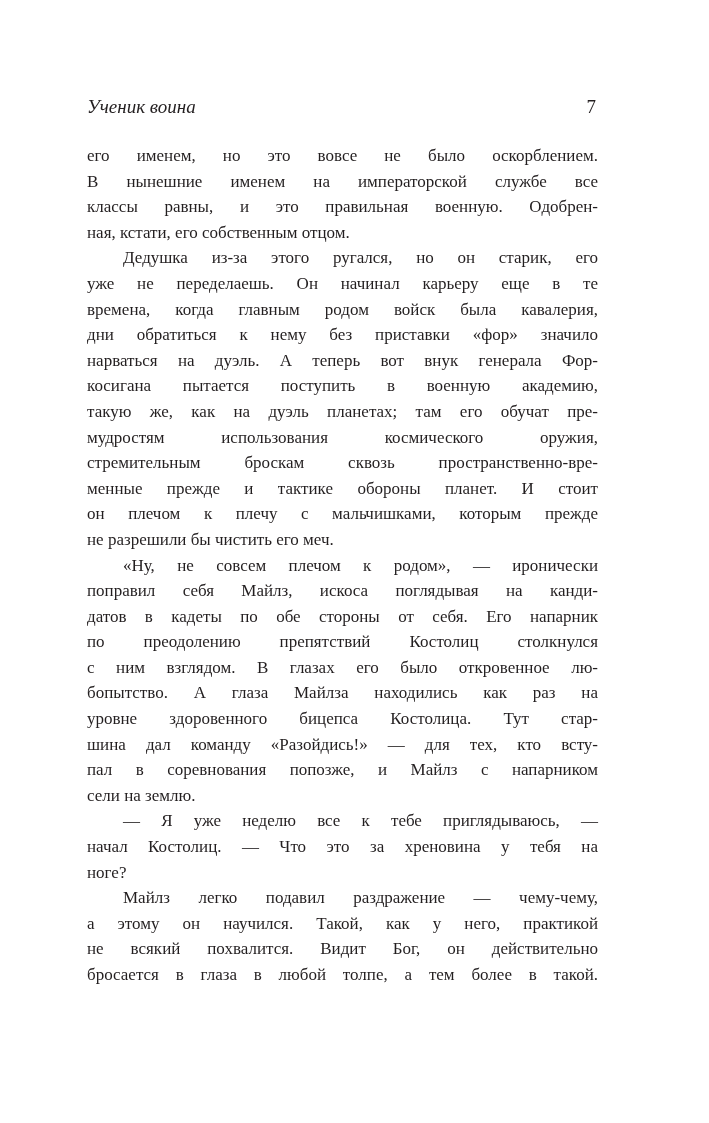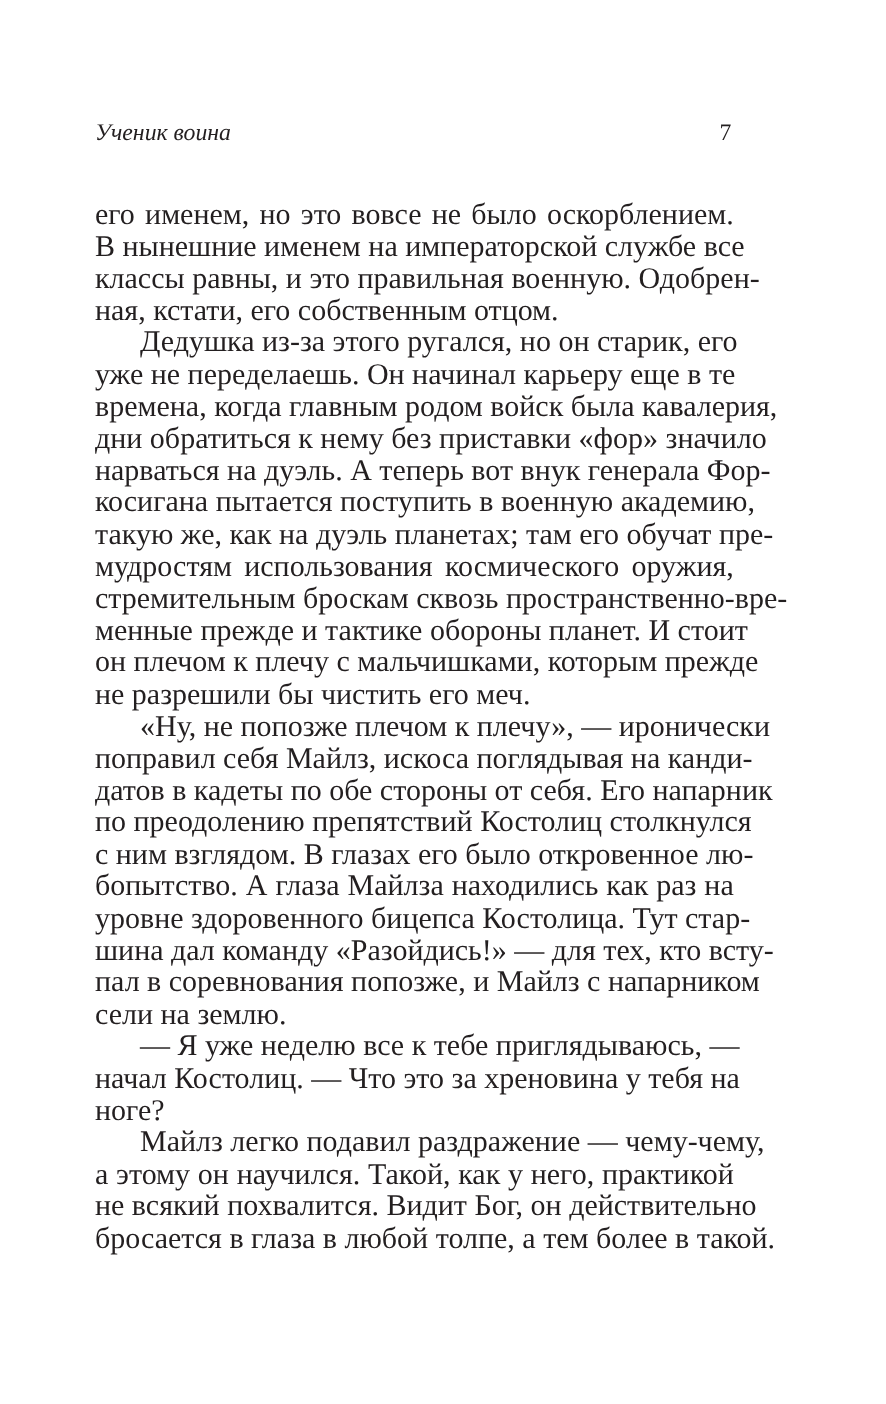"Ученик воина" .page { left: 76px -> 87px }
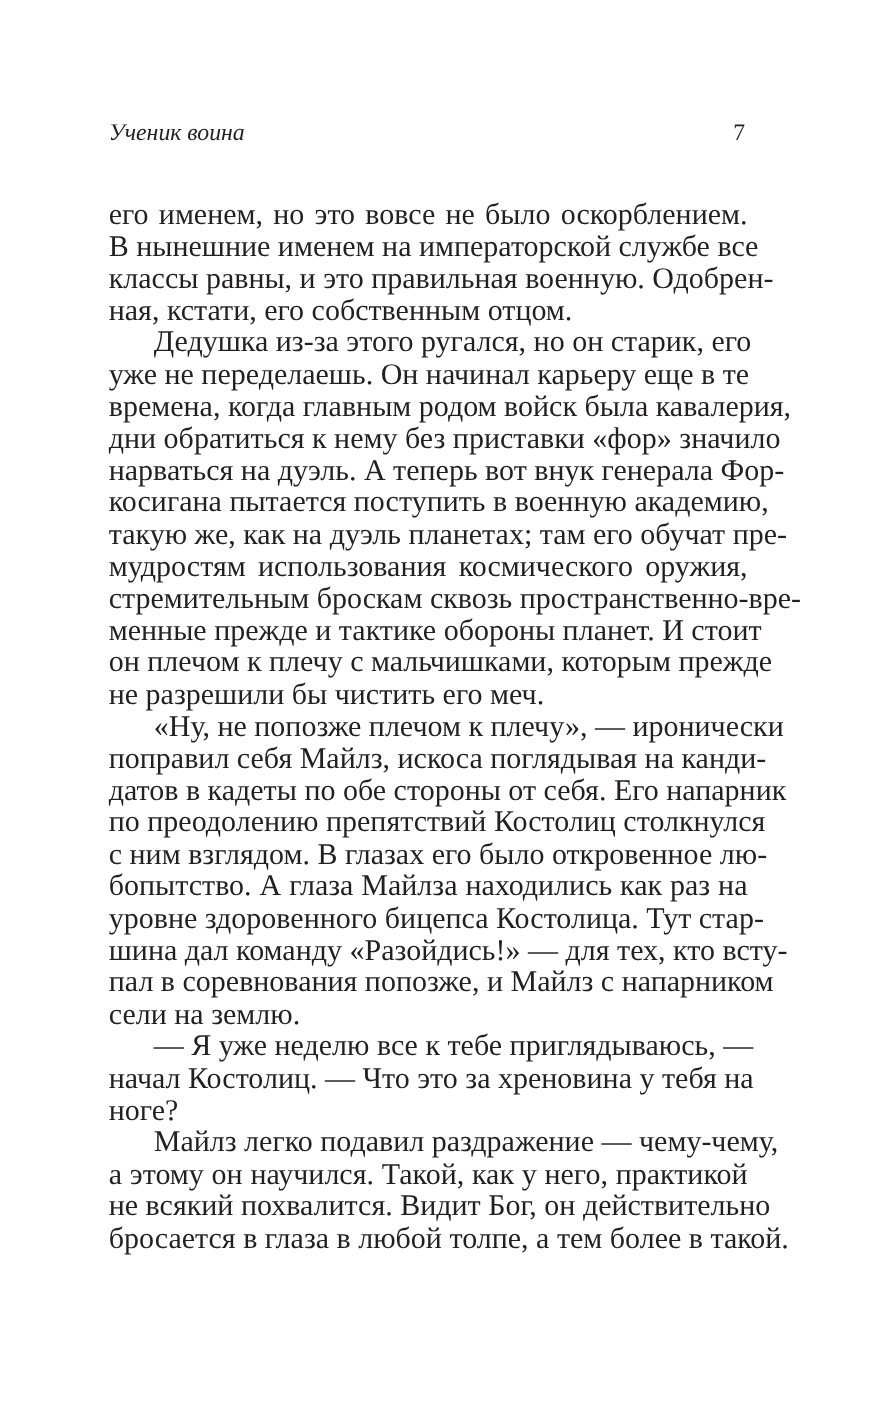"его именем, но это вовсе" .body-text { font-size: 24px -> 17px; margin-top: 34px -> 17px }
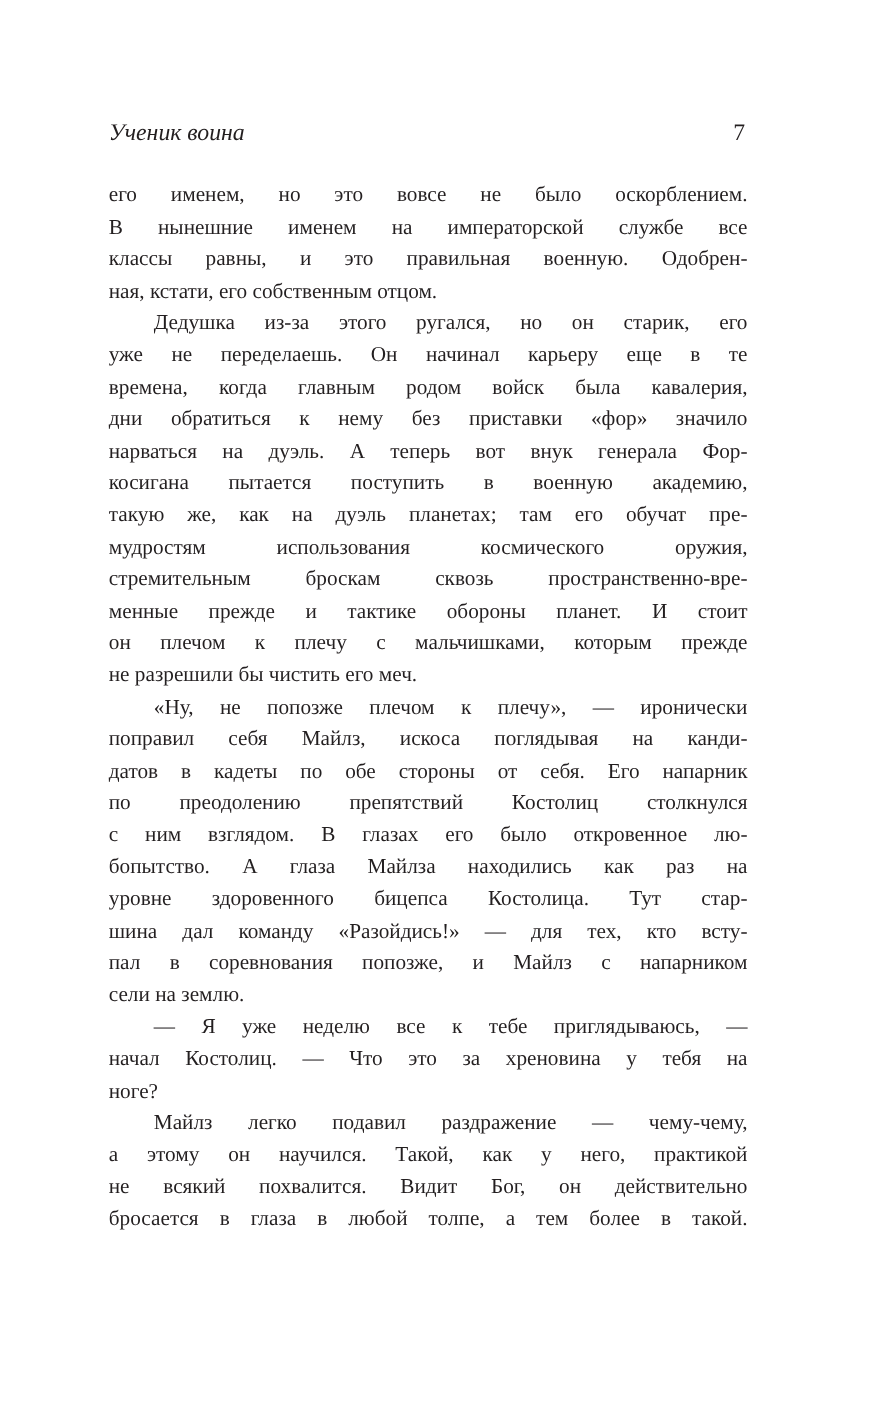"«Ну, не попозже плечом к" span.line { text: попозже плечом к плечу -> совсем плечом к родом }
